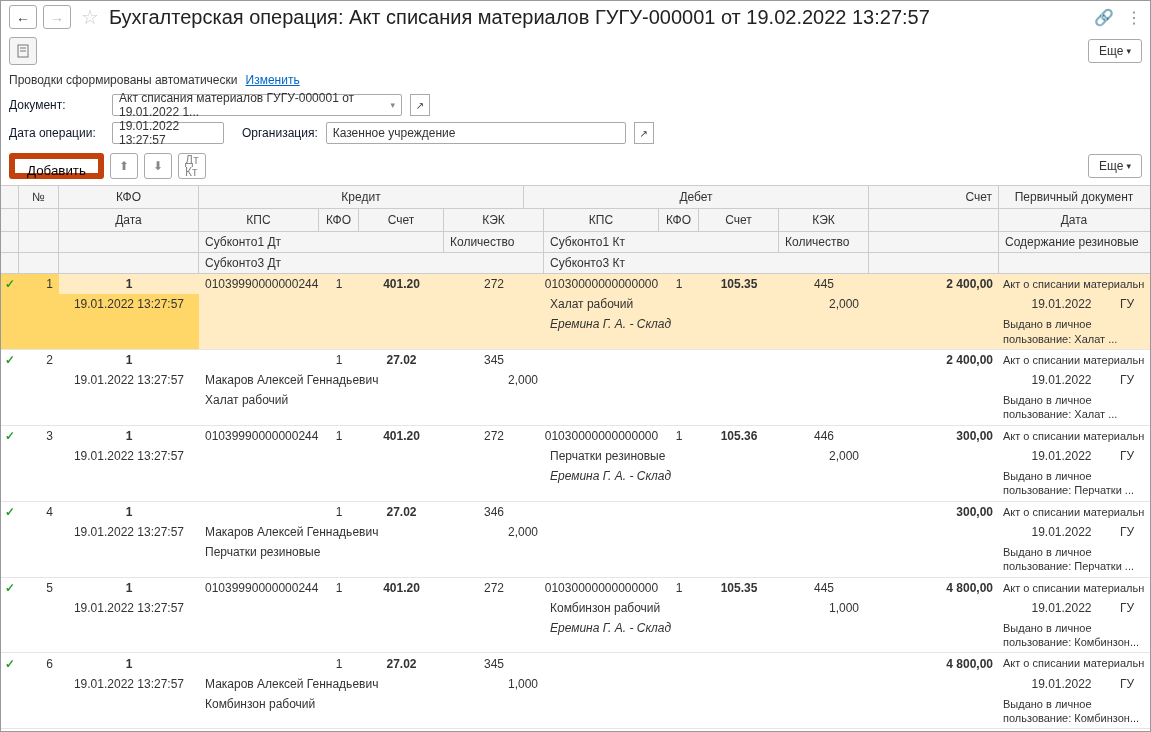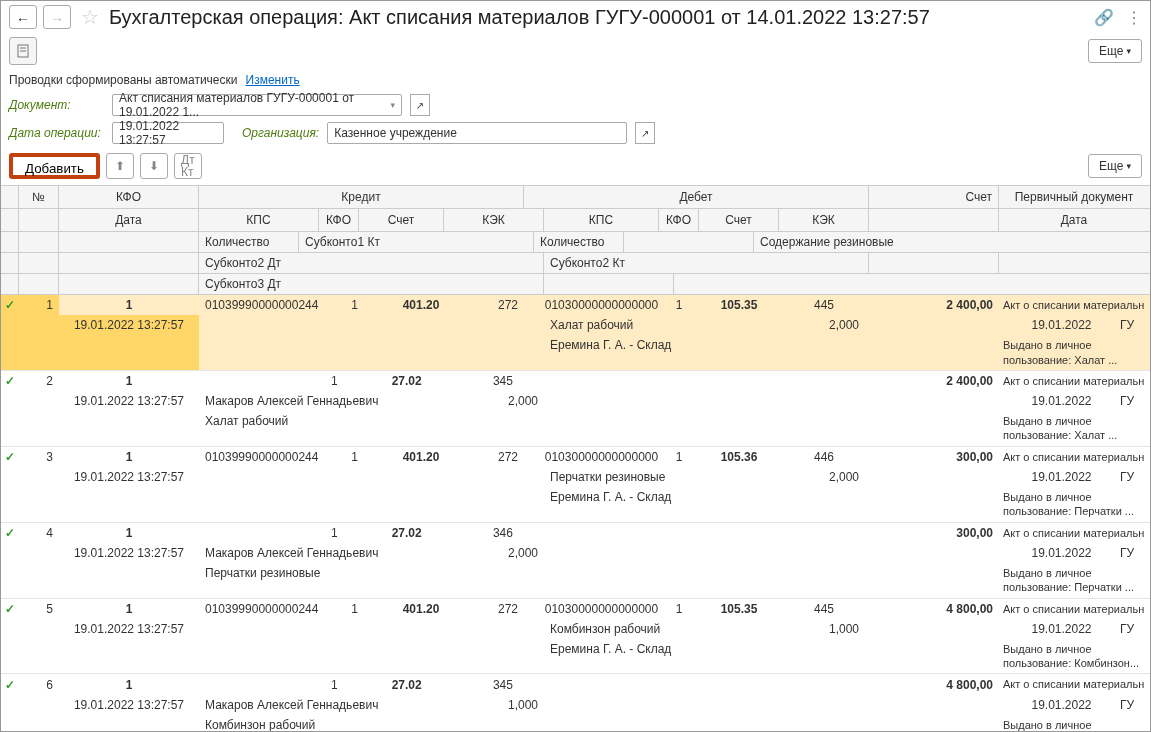"Бухгалтерская операция: Акт списания" div.page-title { text: 14.01.2022 -> 19.02.2022 }
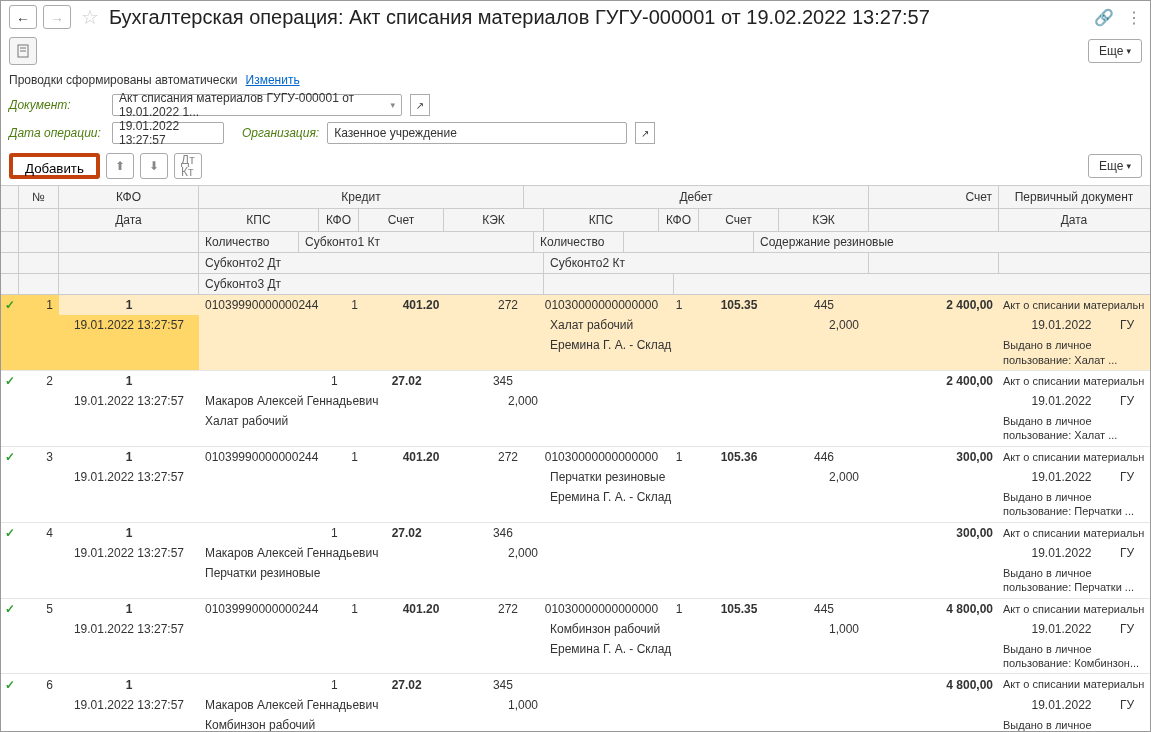"Документ:" .form-label { color: #4d7c0f -> #0f172a; font-style: italic -> none }
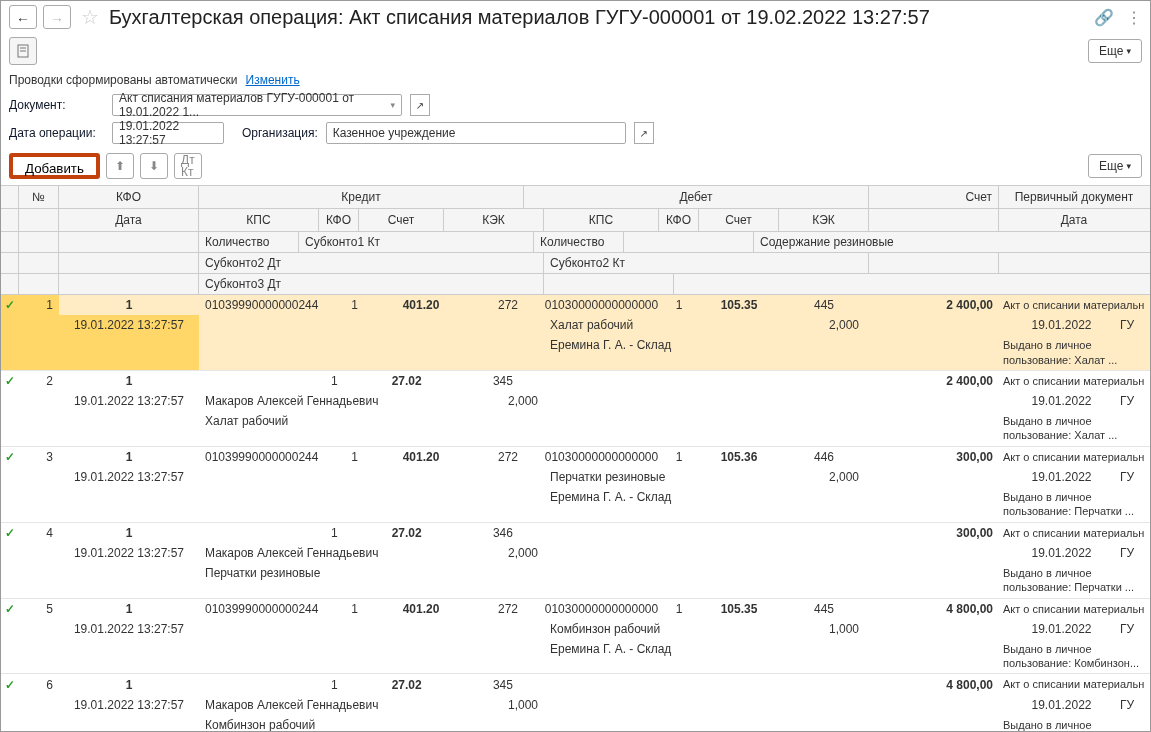"Добавить" .add-btn { border: 4px solid #c2410c -> 6px solid #c2410c }
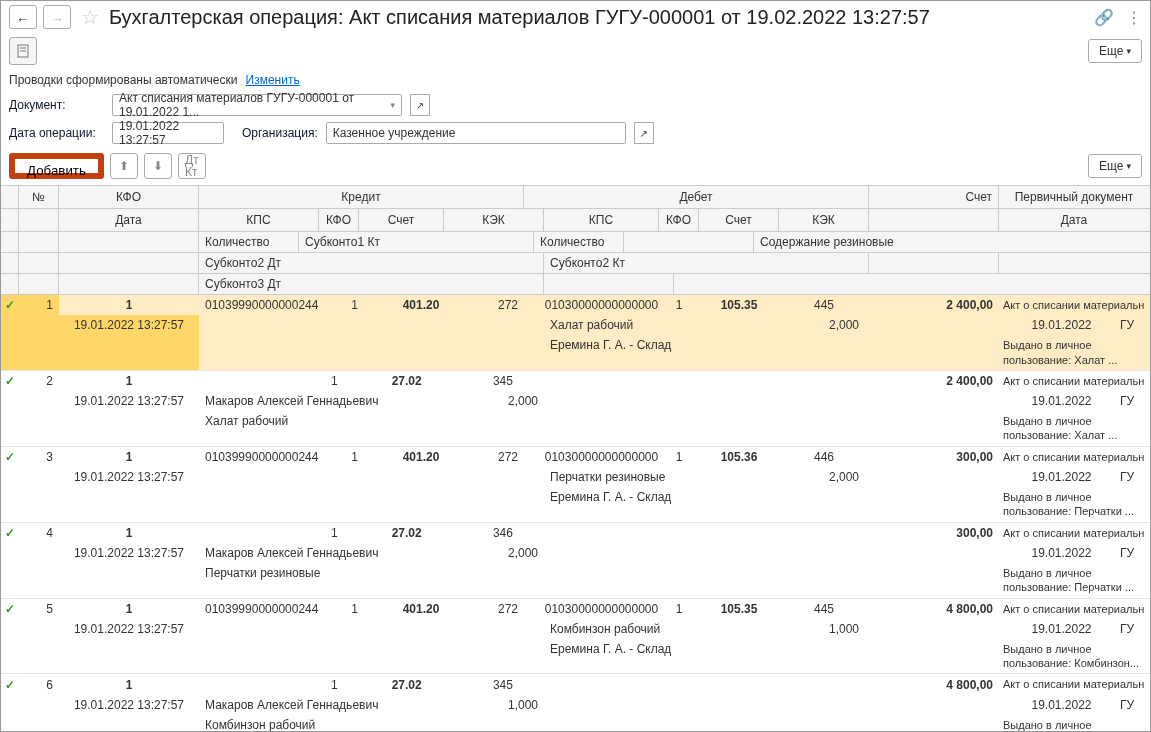"Субконто1 Дт" div.sub-label { html: none -> <div>Субконто1 Дт</div> }
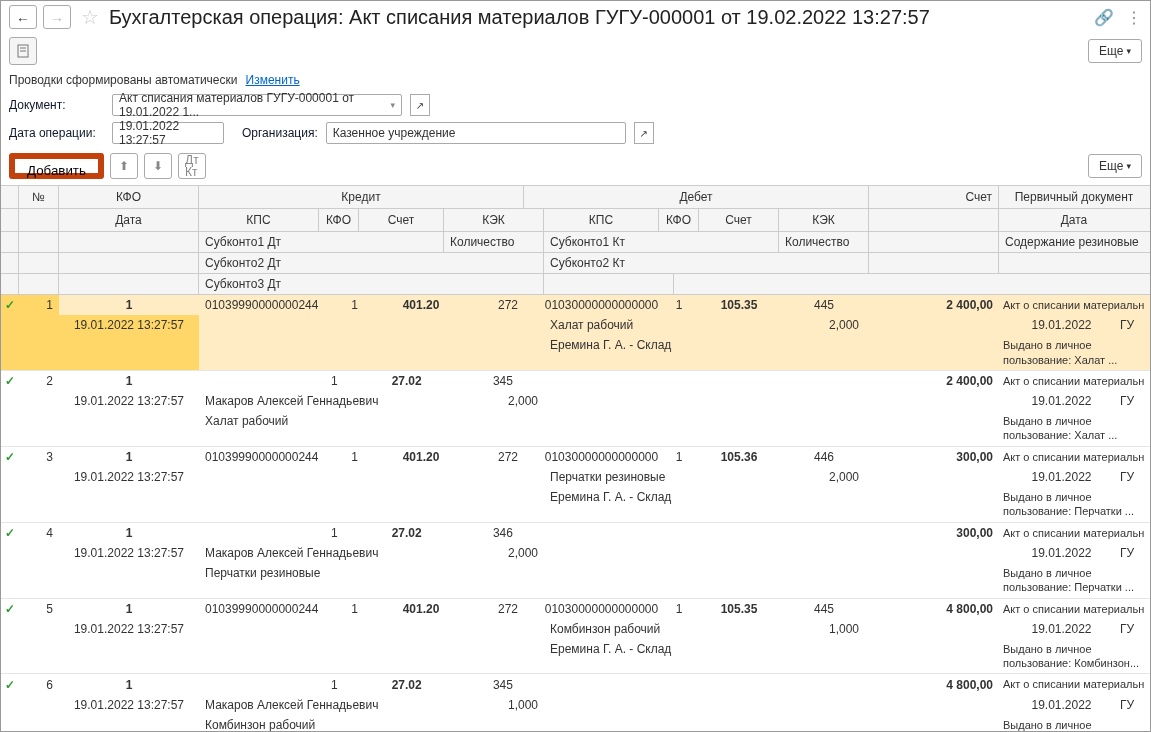"Субконто2 Дт" div.hdr-subrow { html: <div> <div></div> <div></div> <div></div> <div>Субконто2 Дт</div> <div>Субконто2 Кт</div> <div></div> <div></div> </div> -> none }
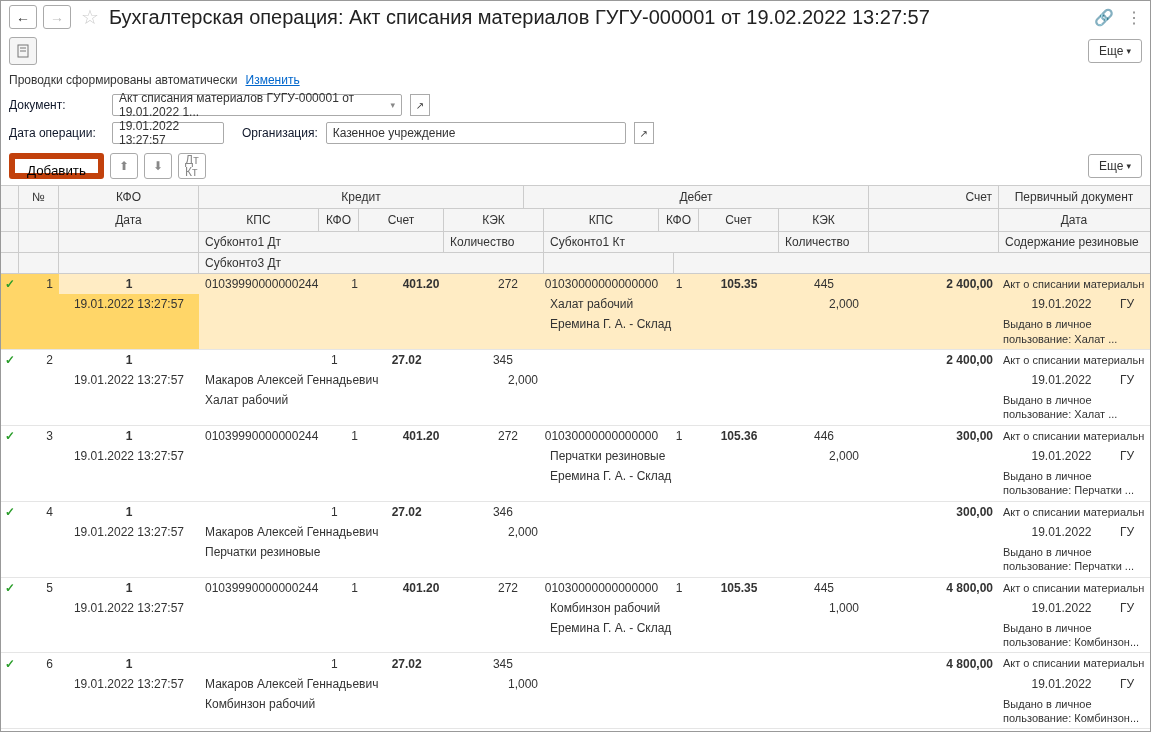"Субконто3 Кт" div.sub-label { html: none -> <div>Субконто3 Кт</div> }
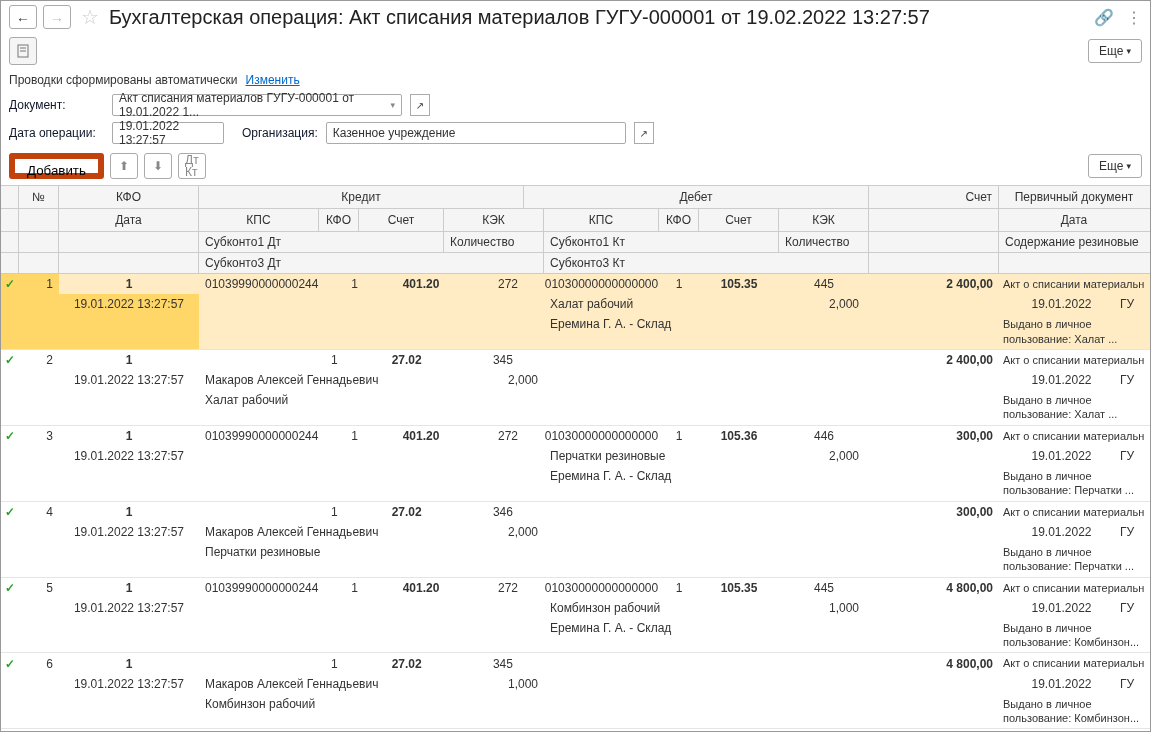"01039990000000244" .debit-cols { gap: 20px -> none }
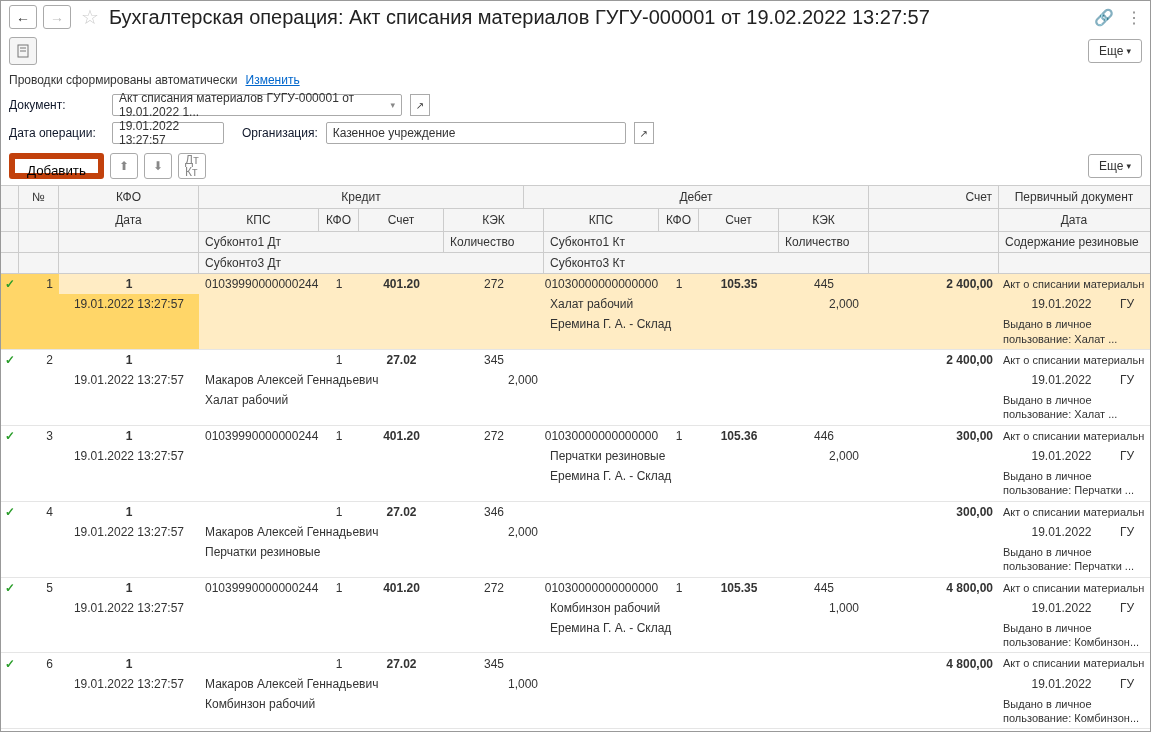"Еремина Г. А. - Склад" .sub-span-k { font-style: none -> italic }
